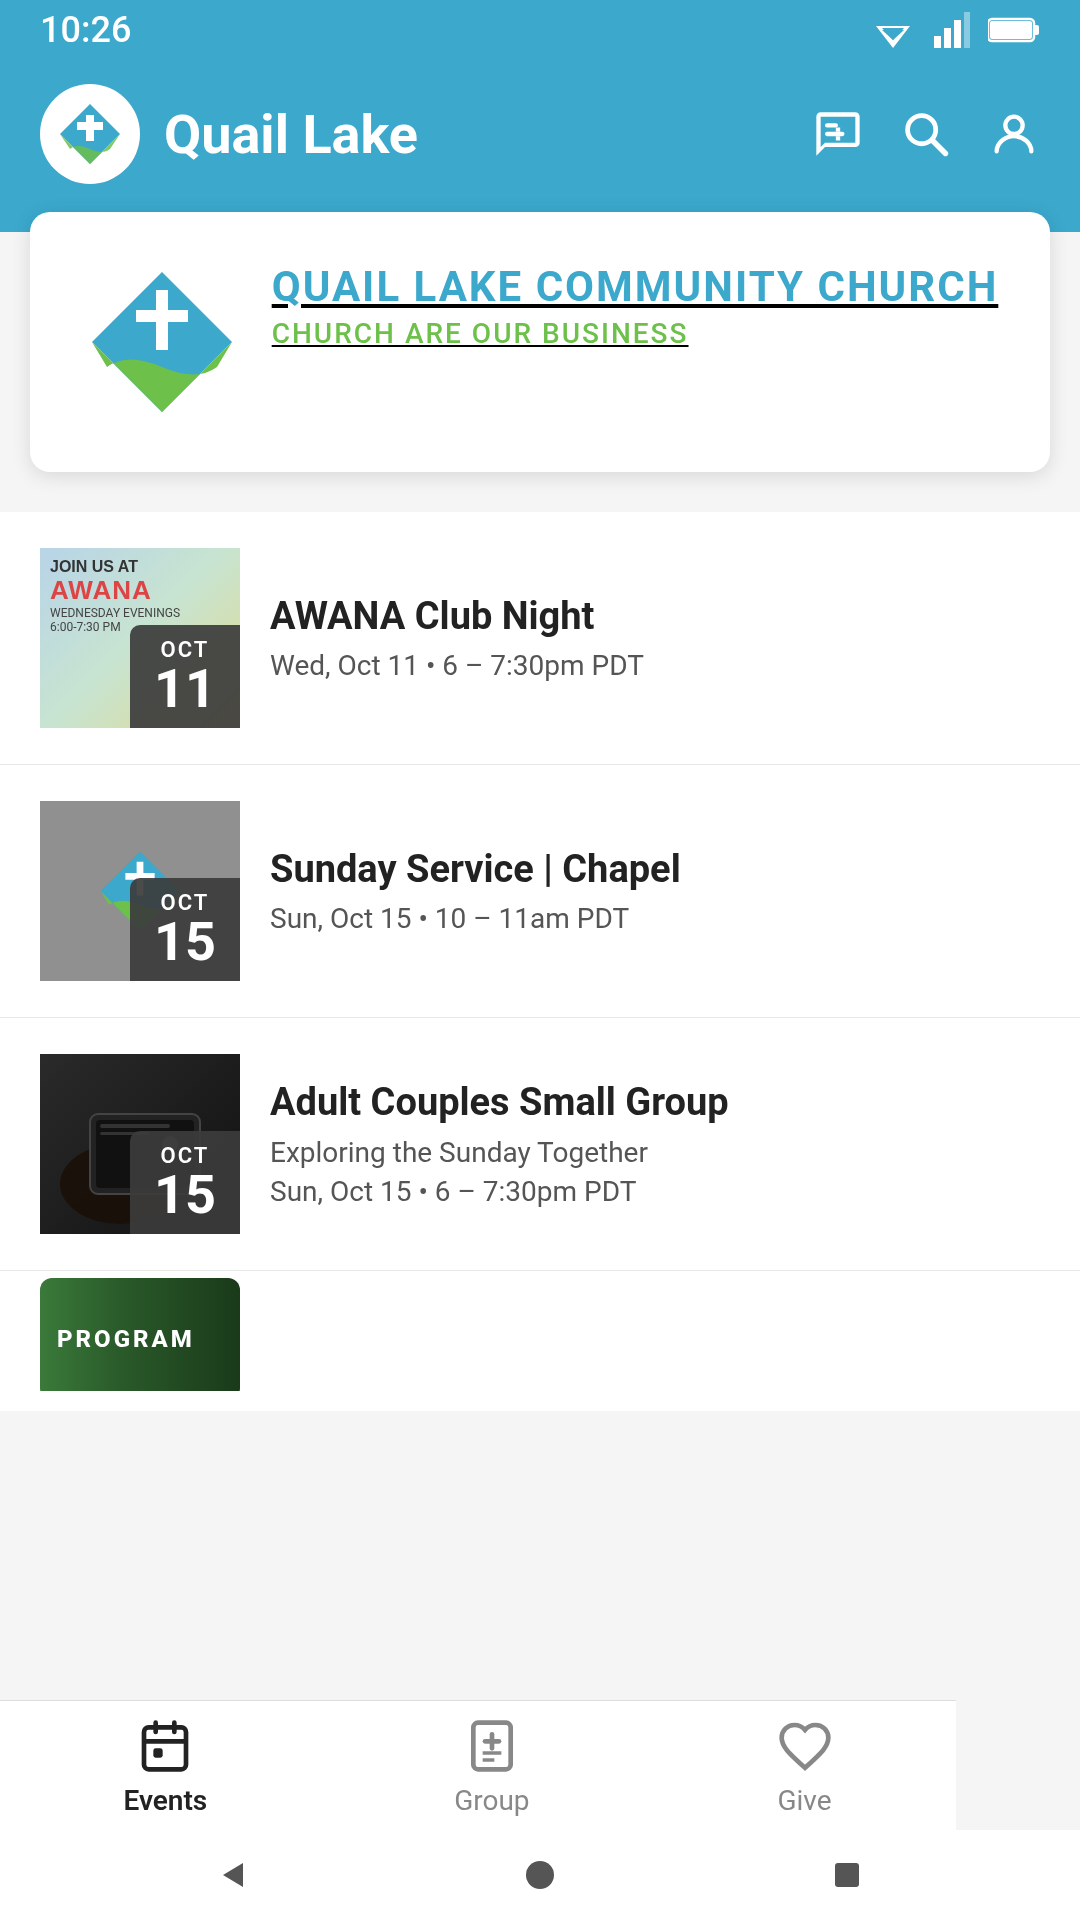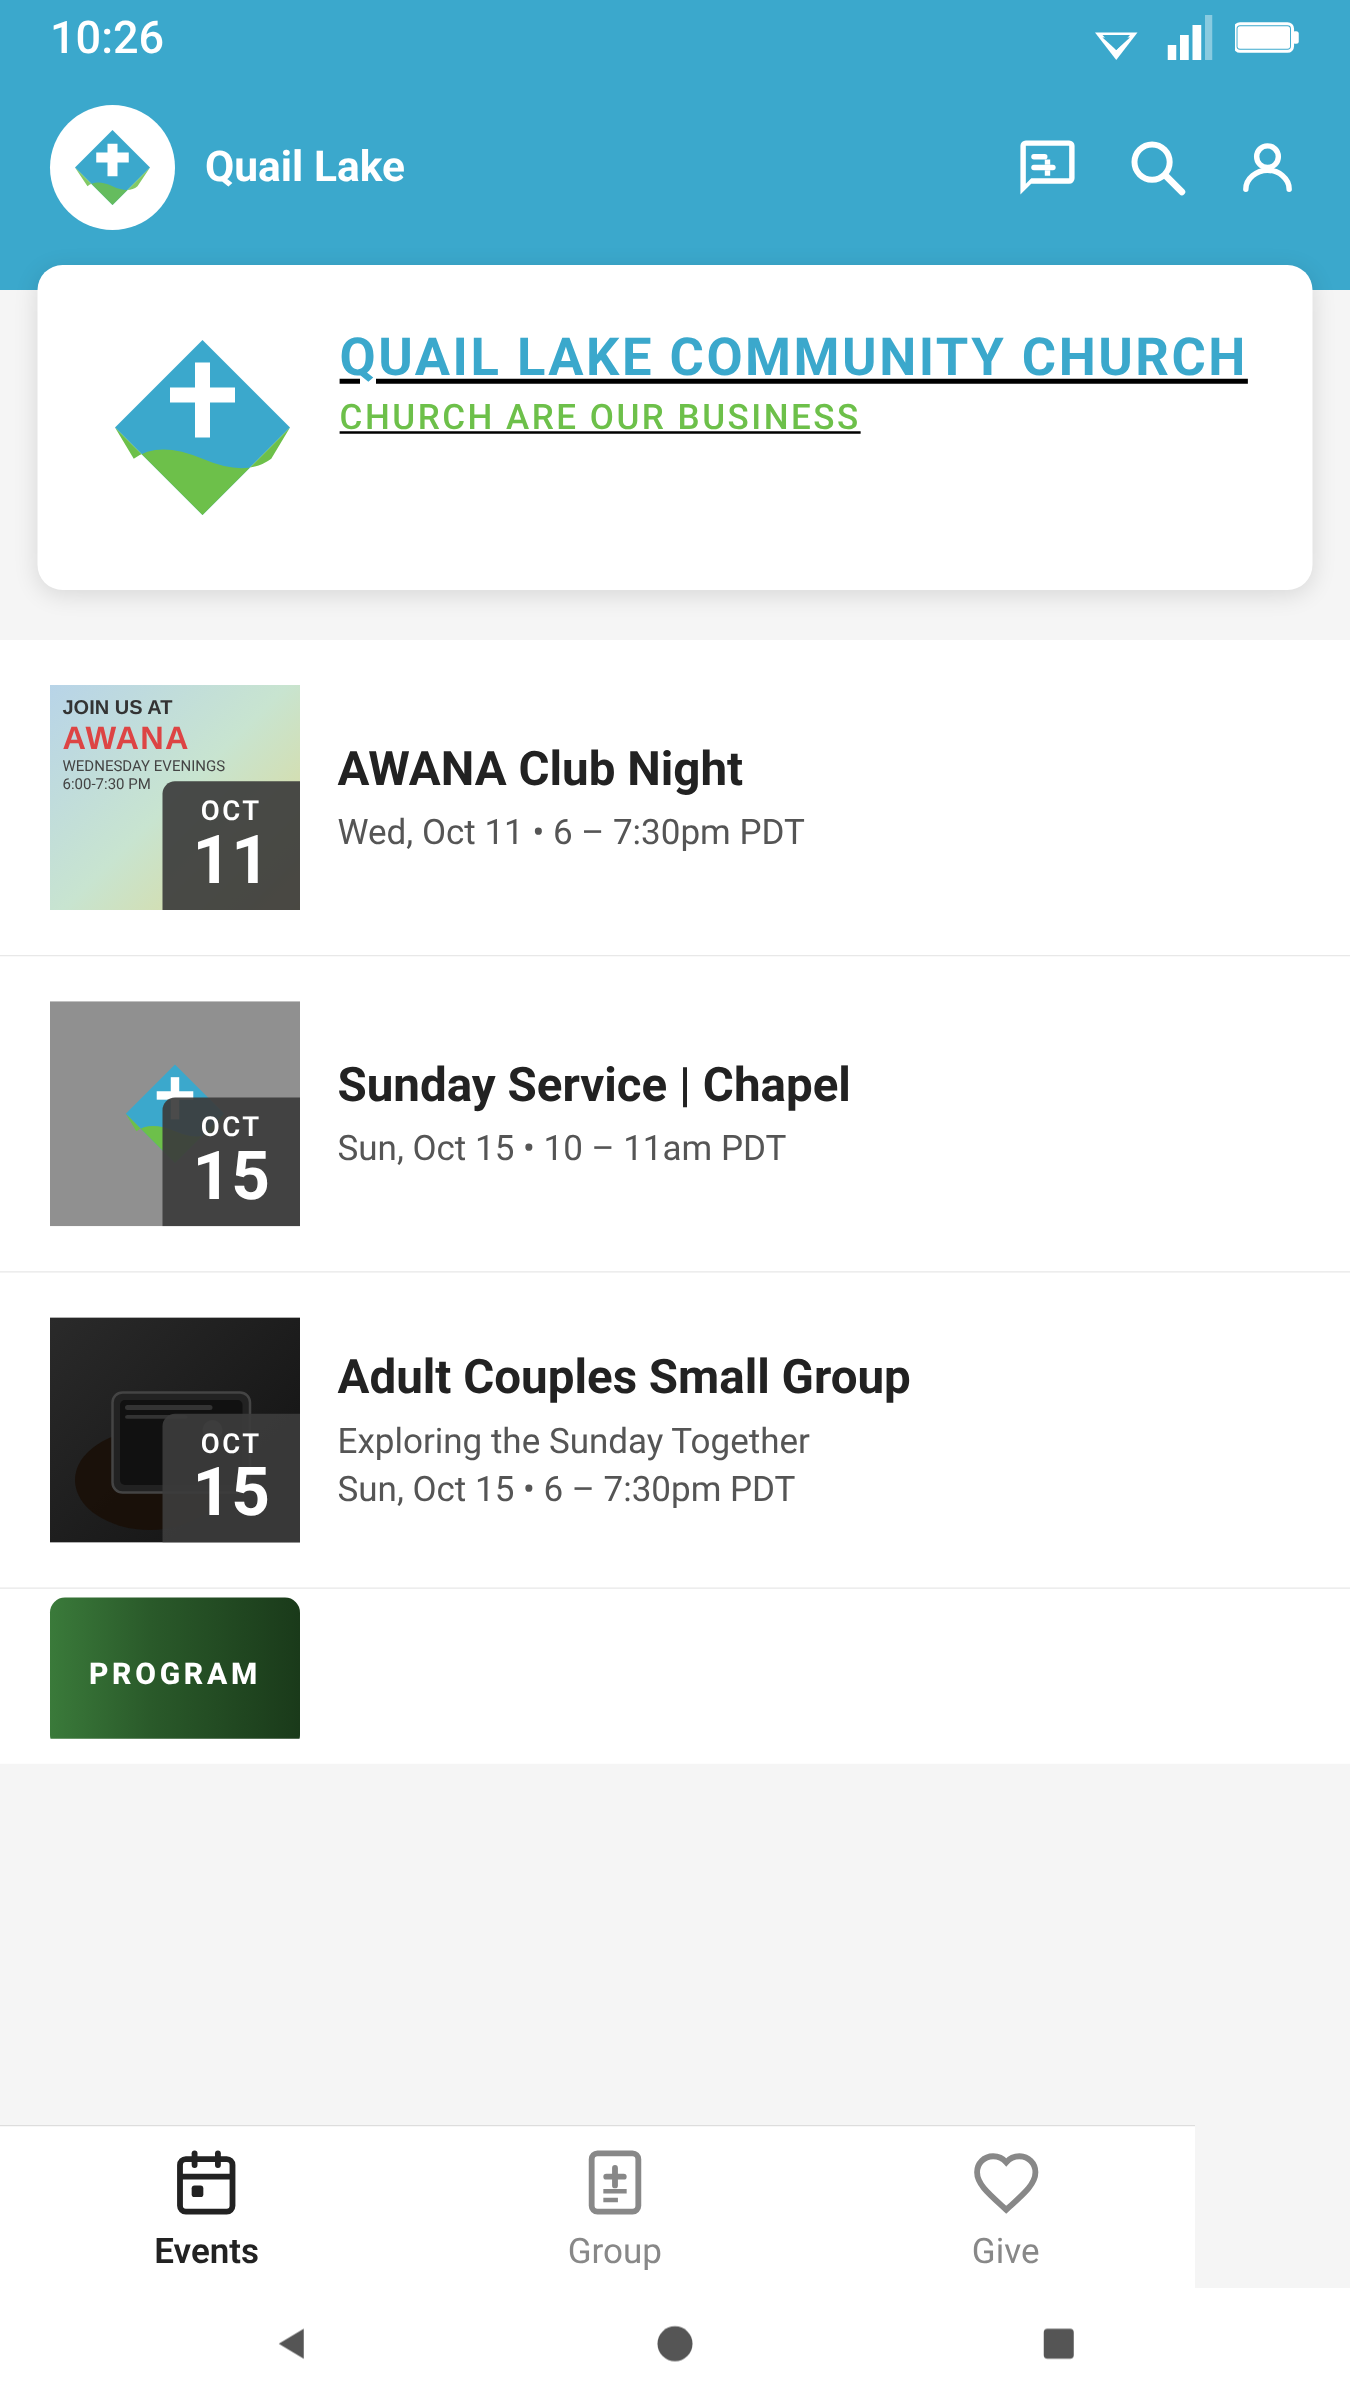"Quail Lake" .header-title { font-size: 34px -> 54px }
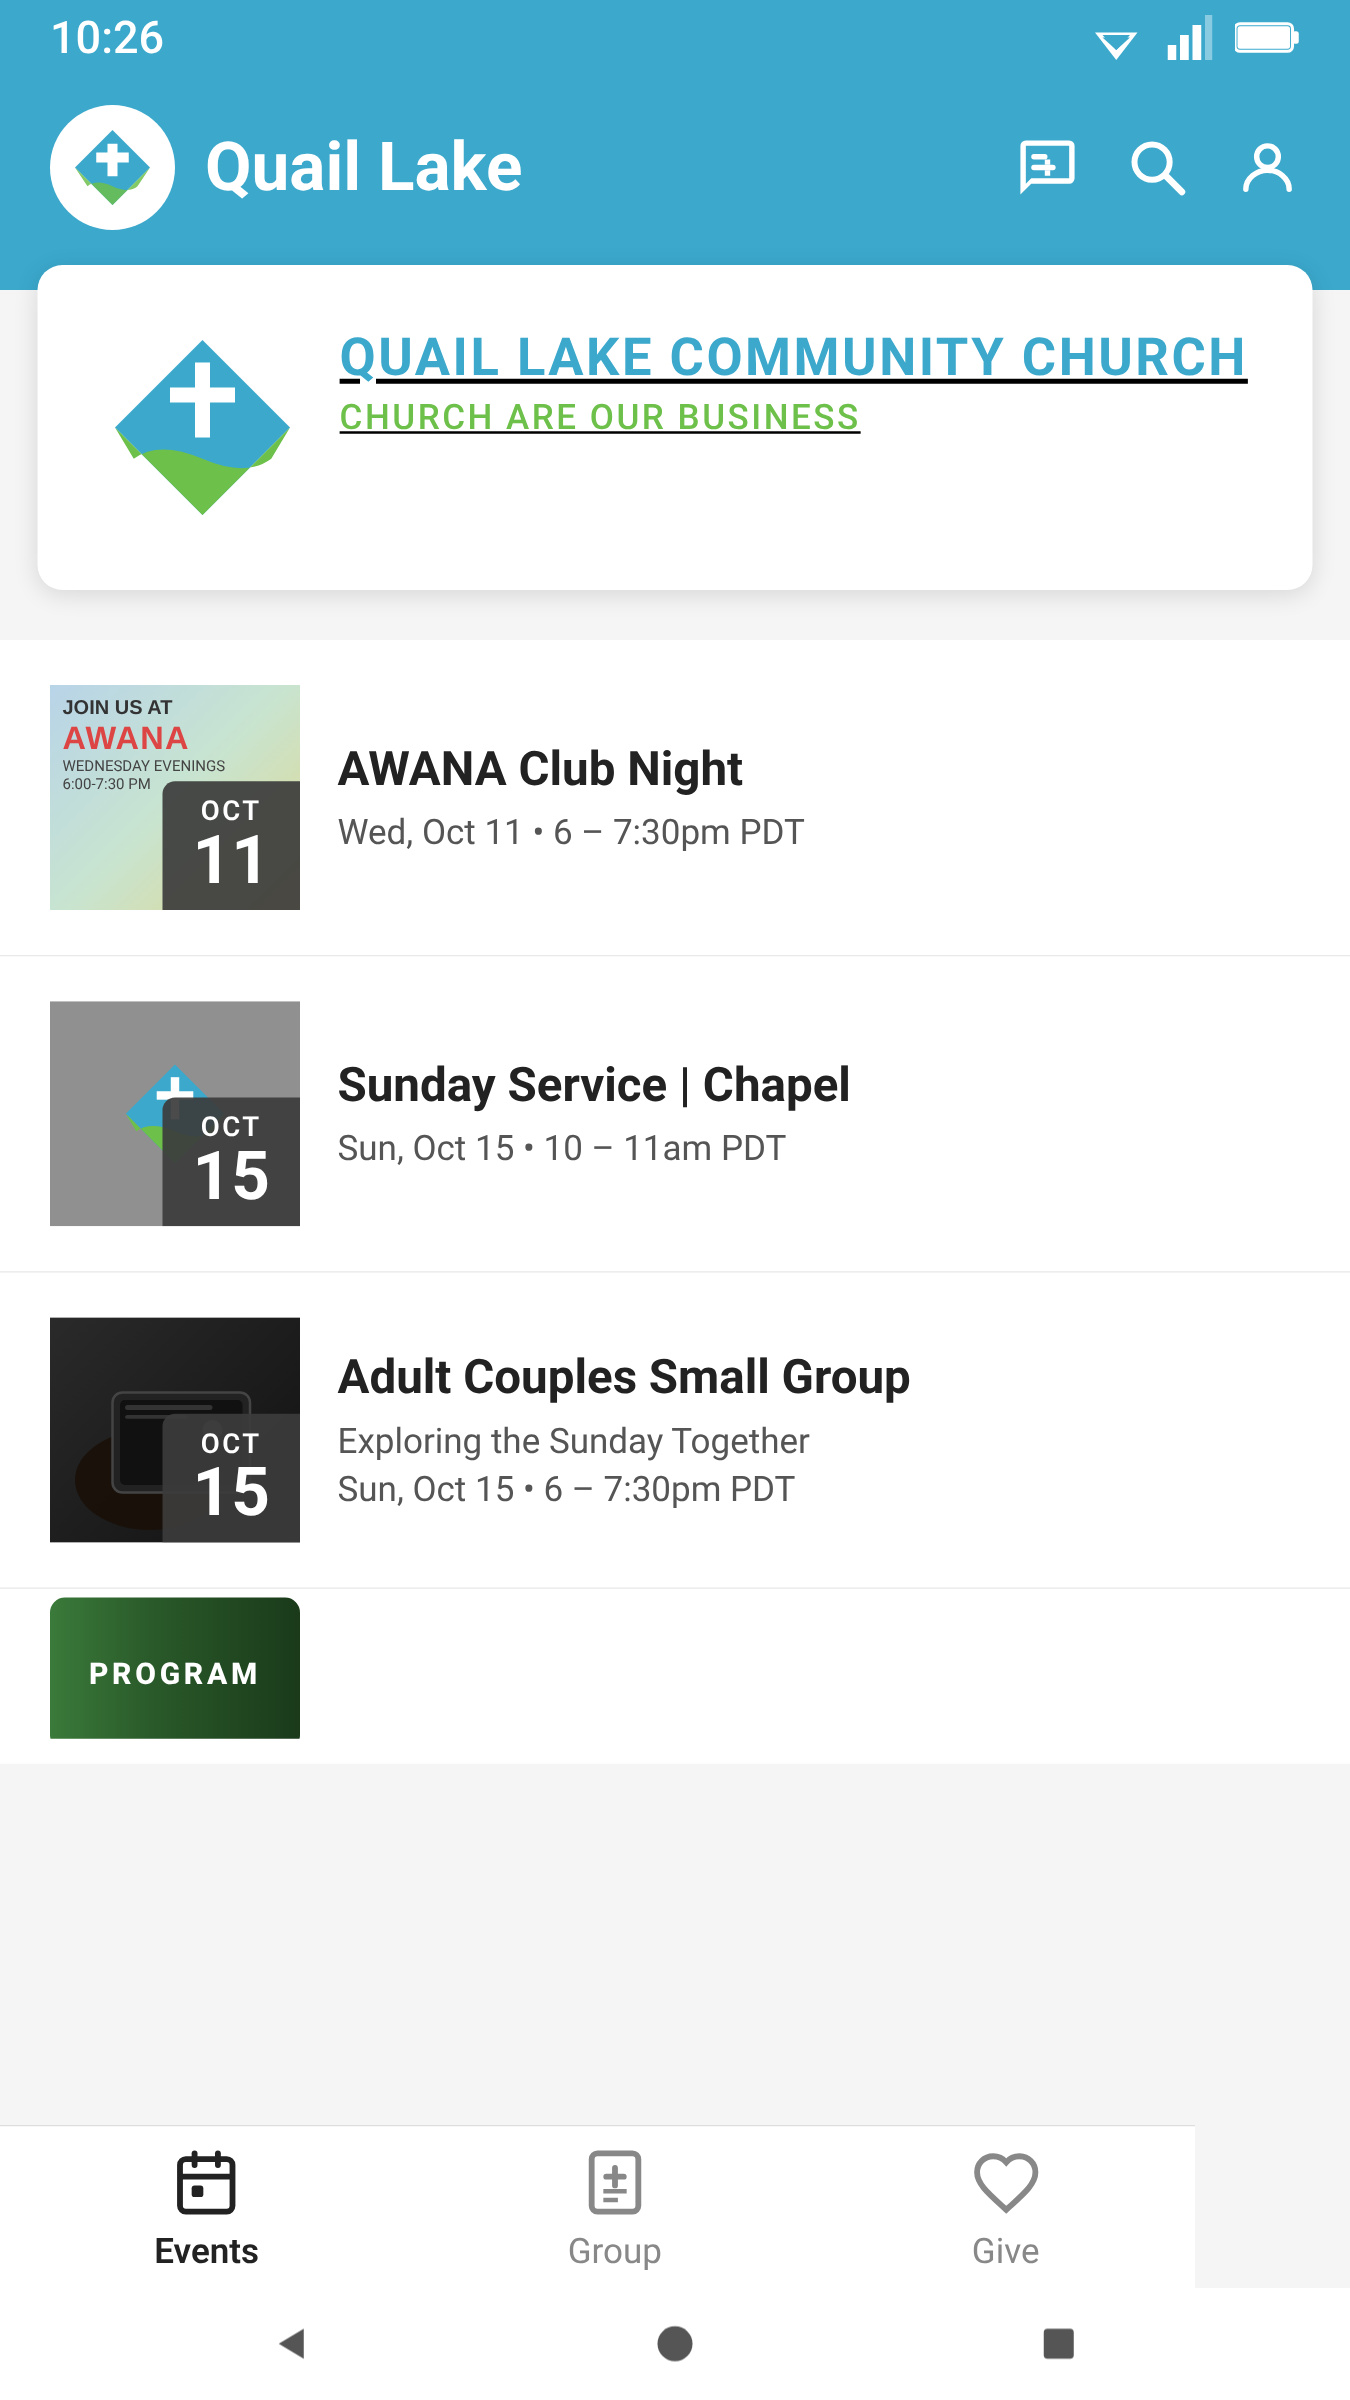"PROGRAM" .program-thumb { justify-content: center -> flex-start; padding: 10px 28px -> 10px 17px }
